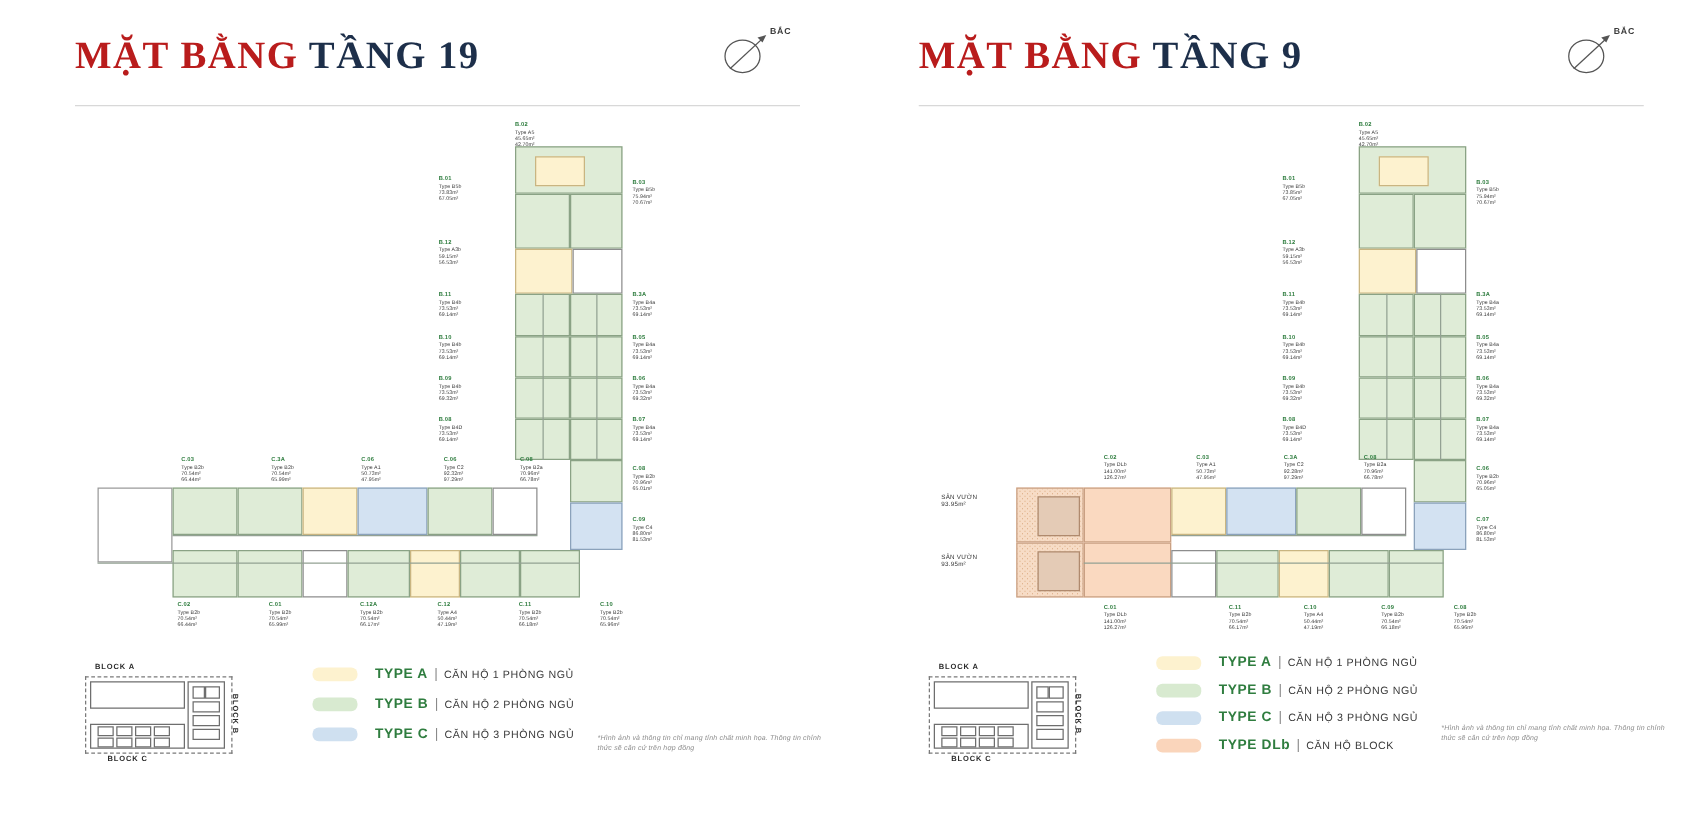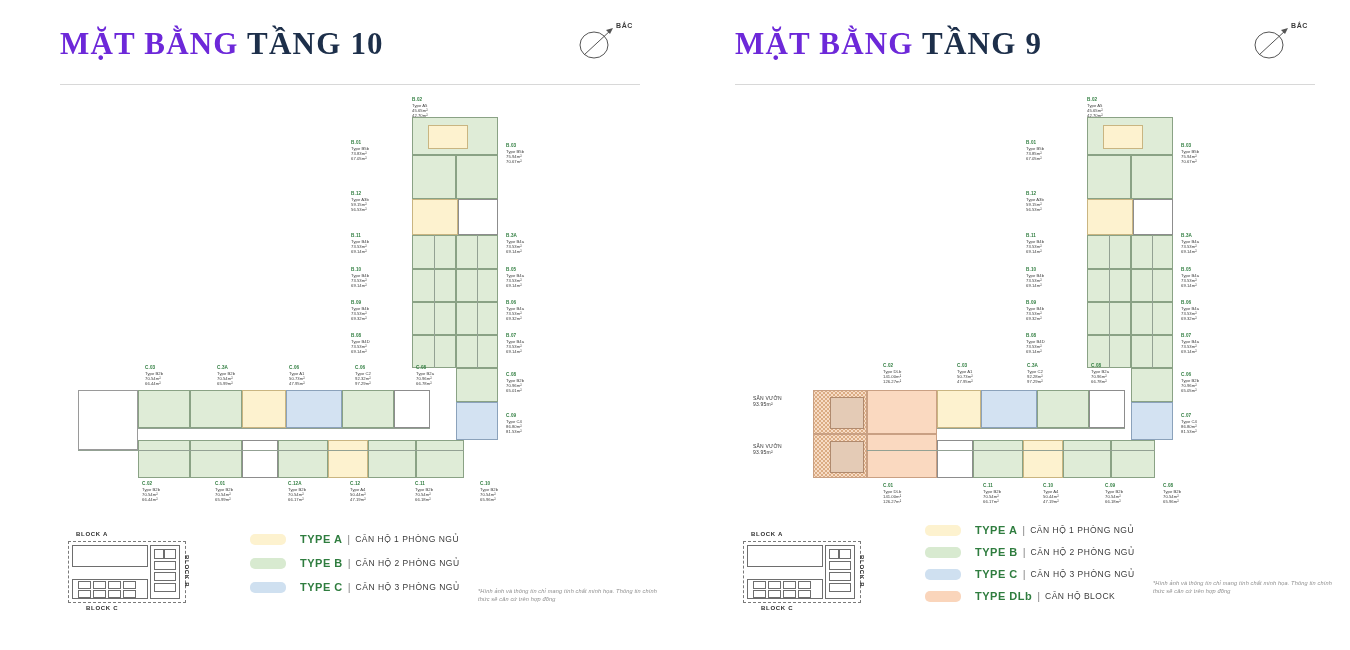"MẶT BẰNG" .title .t-green { color: #6d28d9 -> #b91c1c }
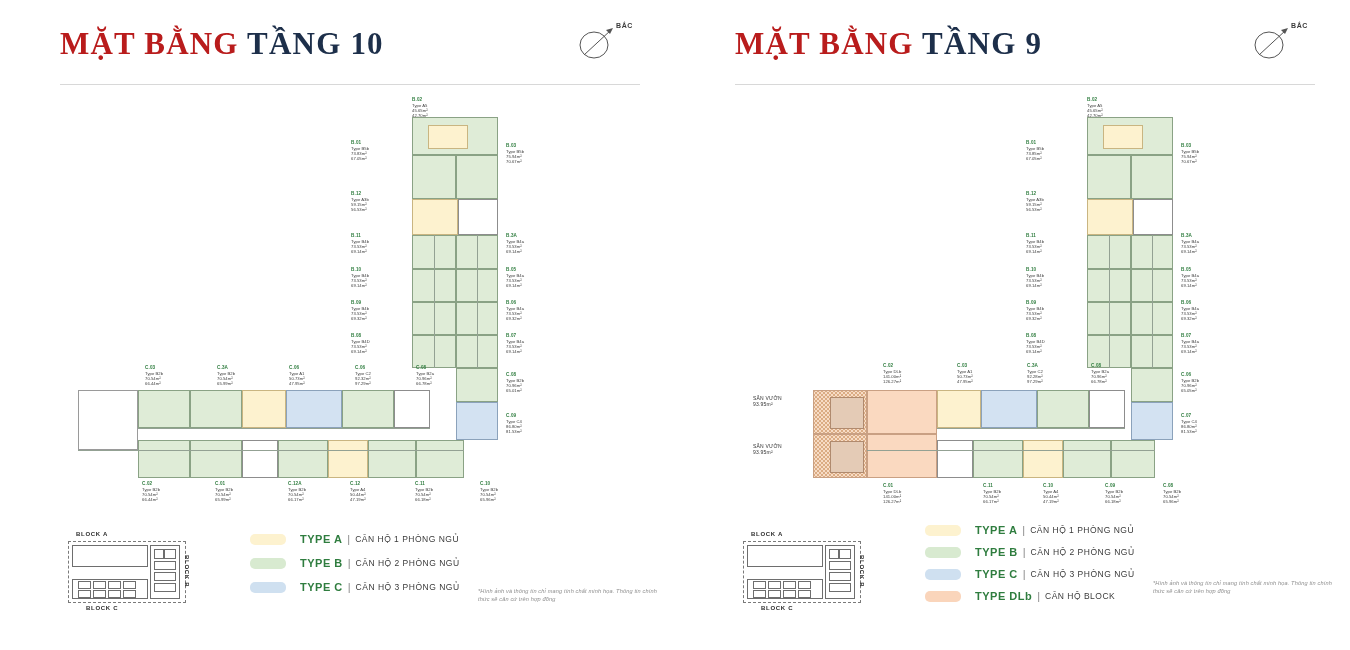"TẦNG 10" span.t-dark { text: 10 -> 19 }
